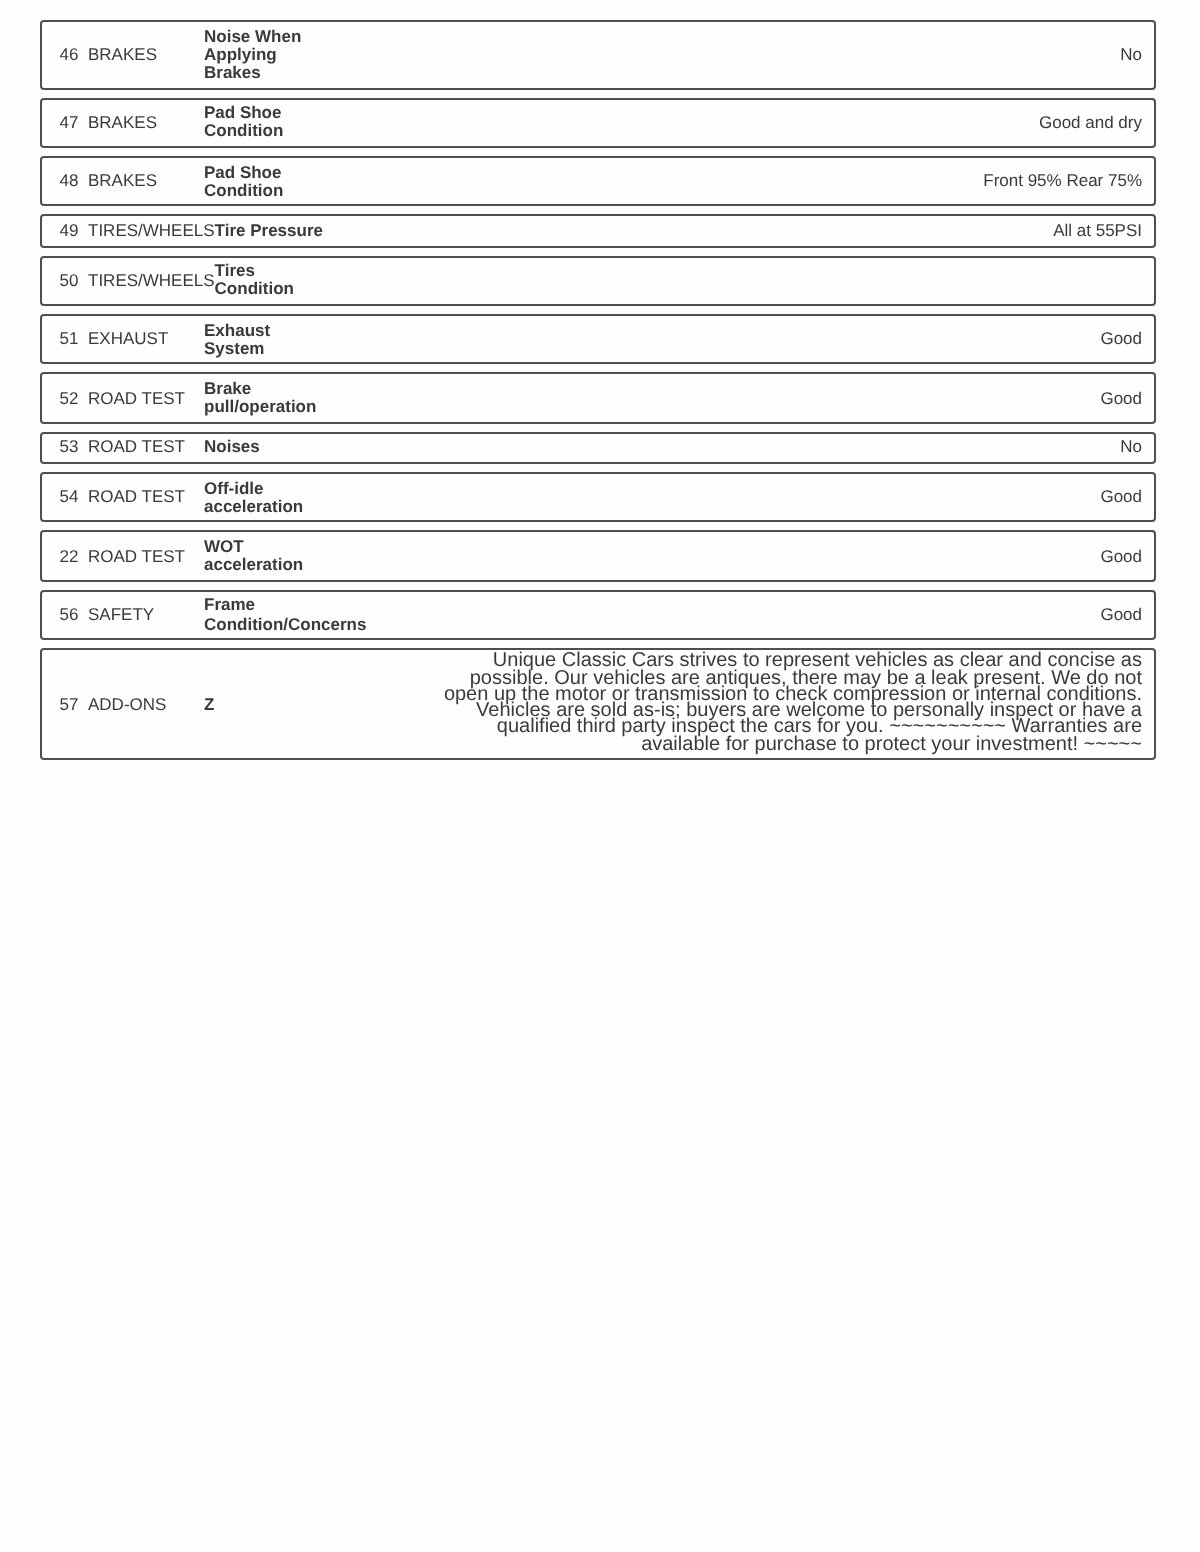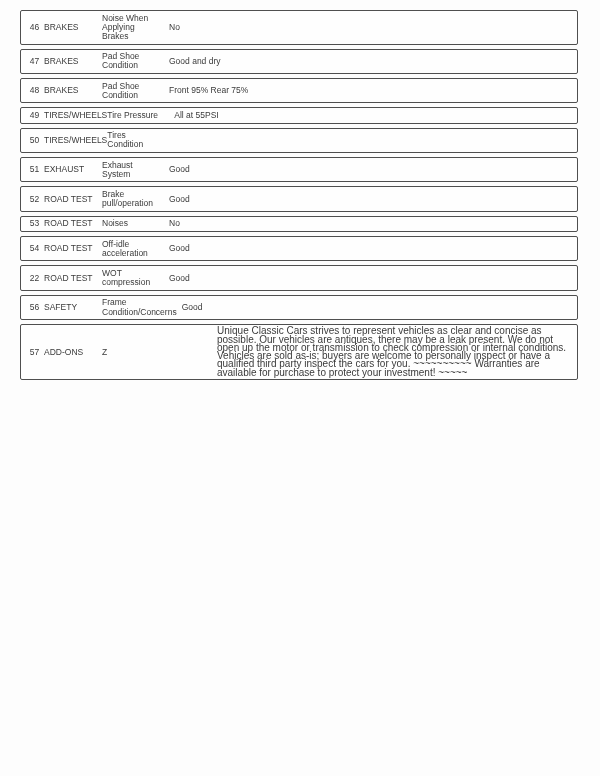"Noise When" .item { font-weight: normal -> bold }
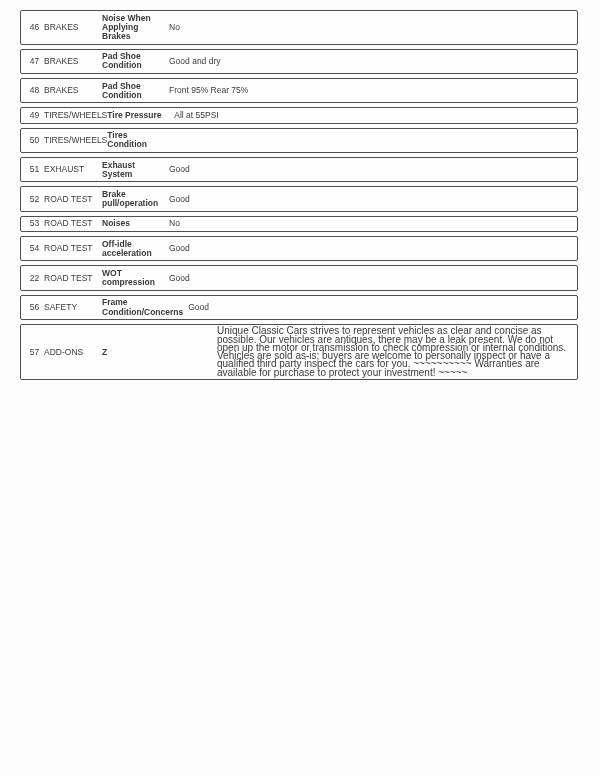"No" .val { text-align: none -> right }
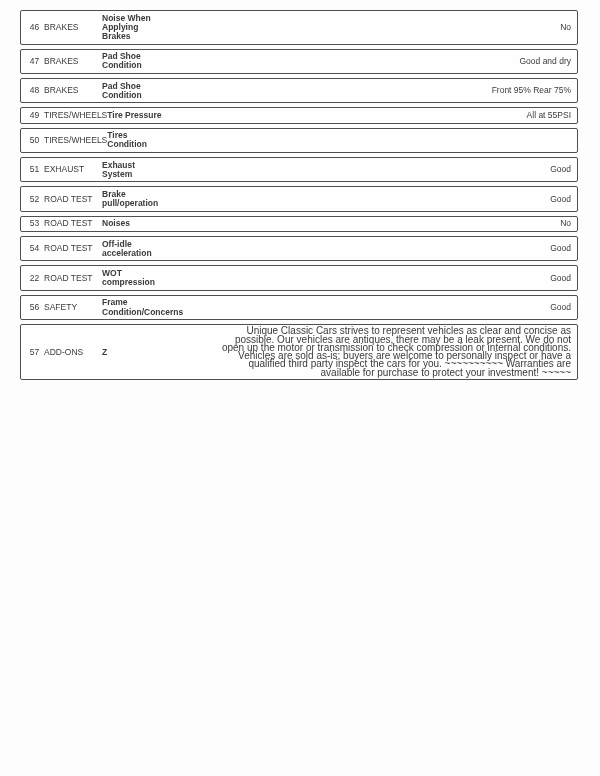"WOT" span.cell { text: compression -> acceleration }
